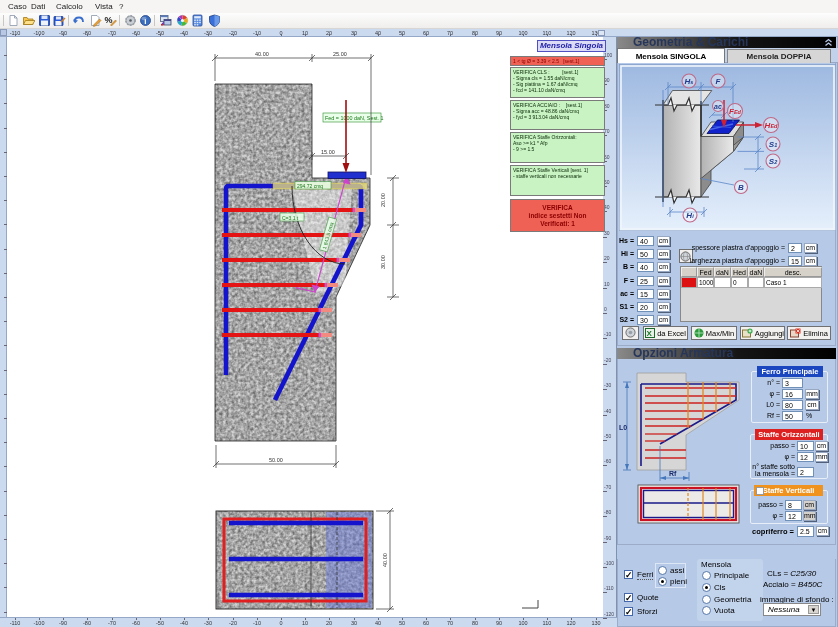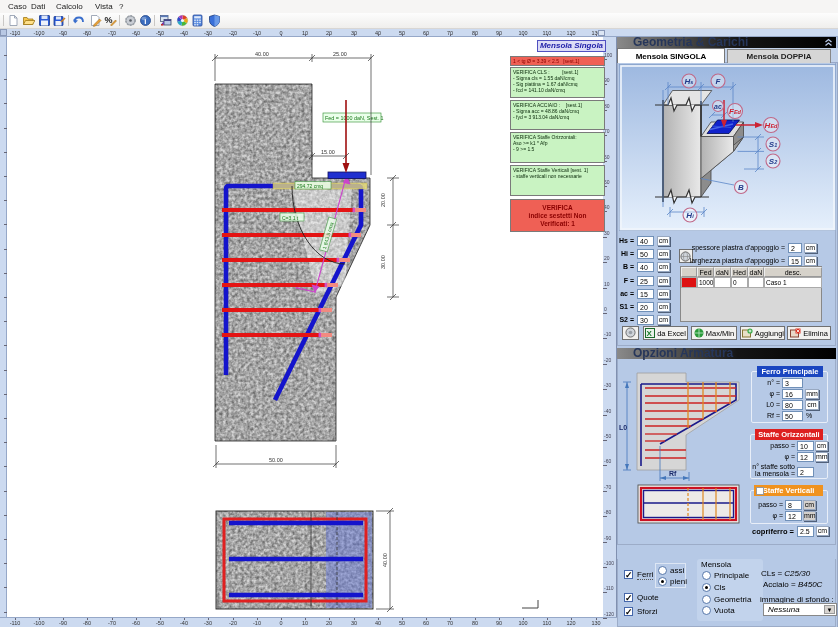"CLs = C25/30" div.olab { left: 144px -> 150px }
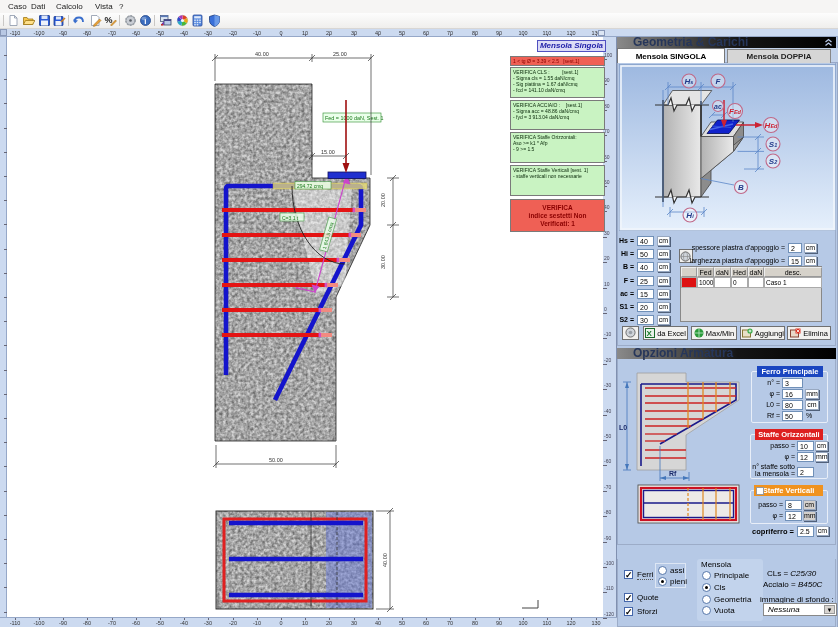"Nessuna" div { width: 74px -> 58px }
